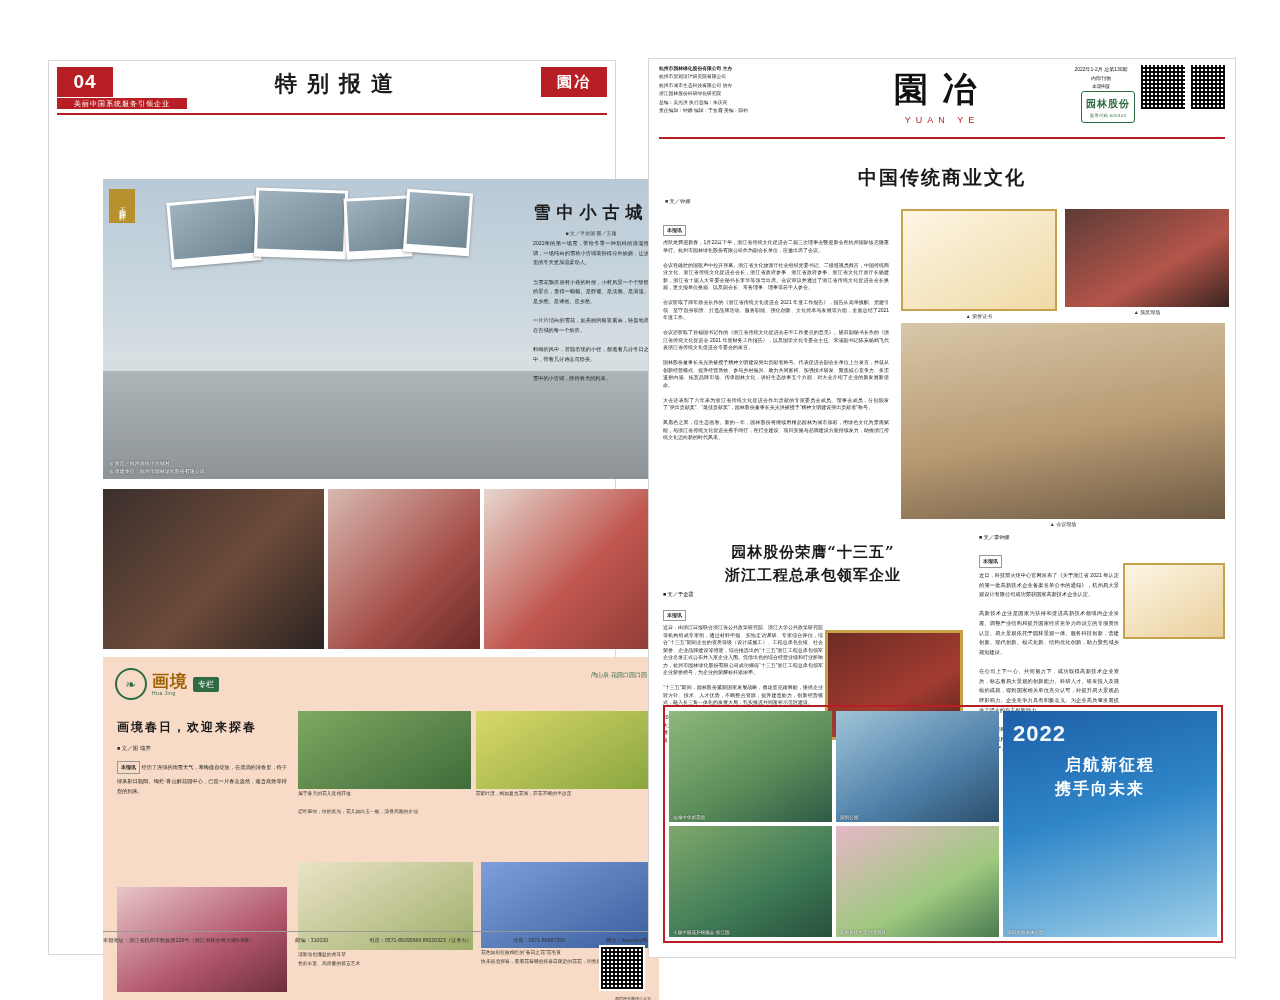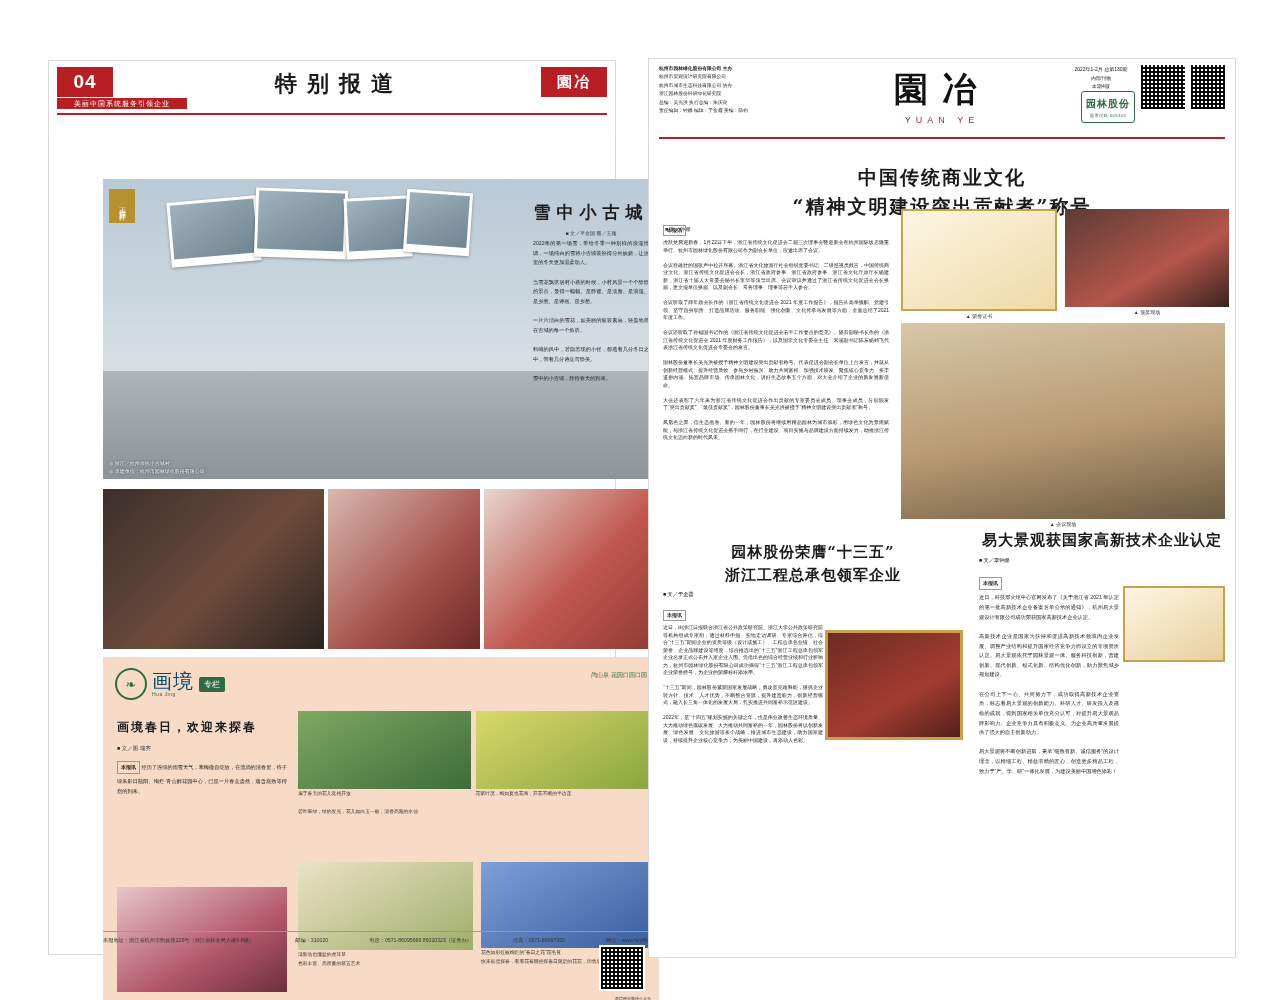"“精神文明建设突出贡献者”称号" h1 { html: <h1>“精神文明建设突出贡献者”称号</h1> -> none }
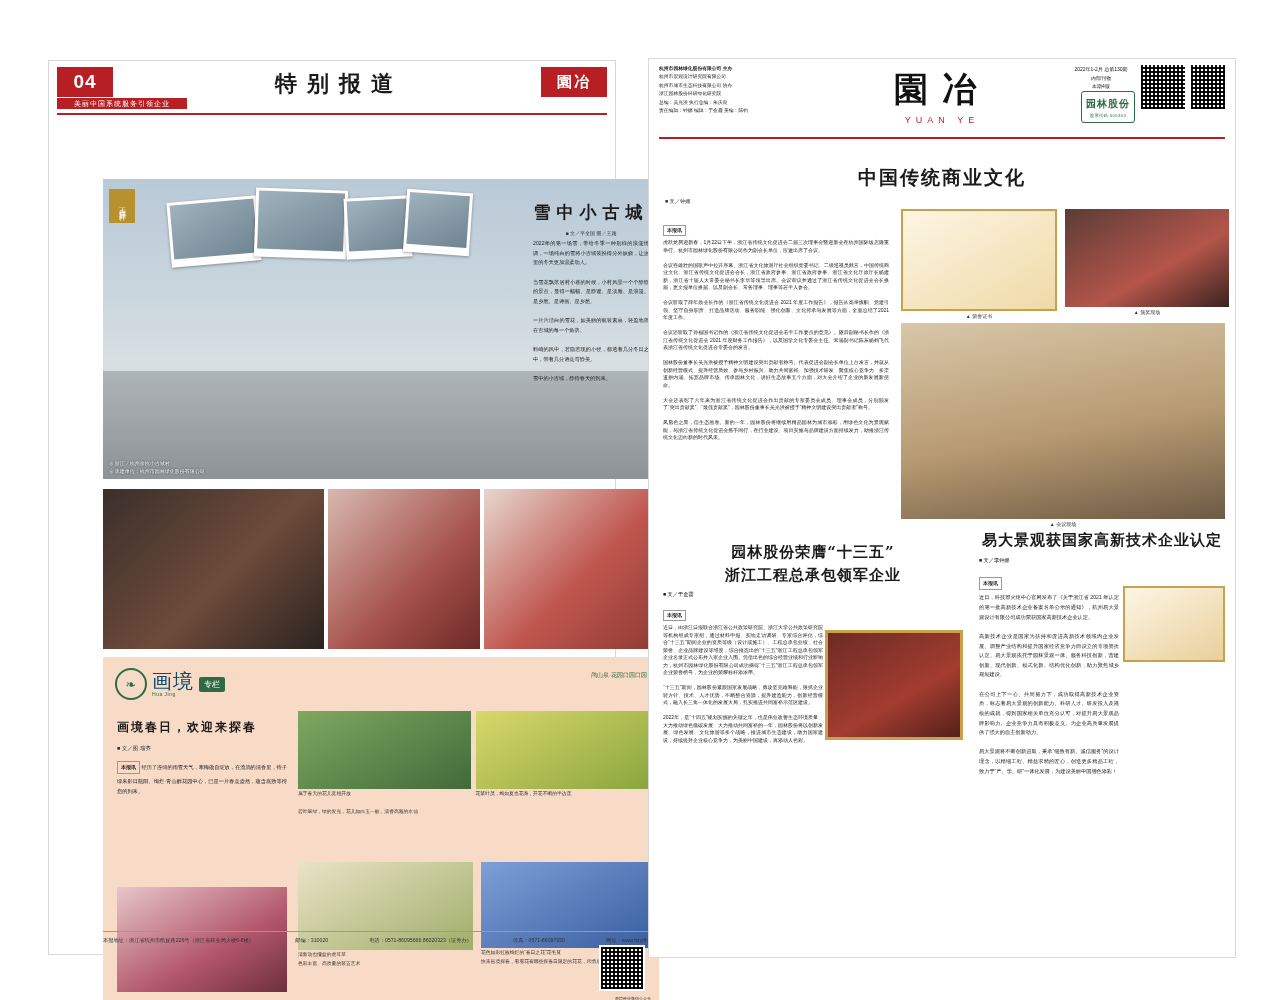"易大景观获国家高新技术企业认定" div.r-h2 { html: <div>易大景观获国家高新技术企业认定</div> -> none }
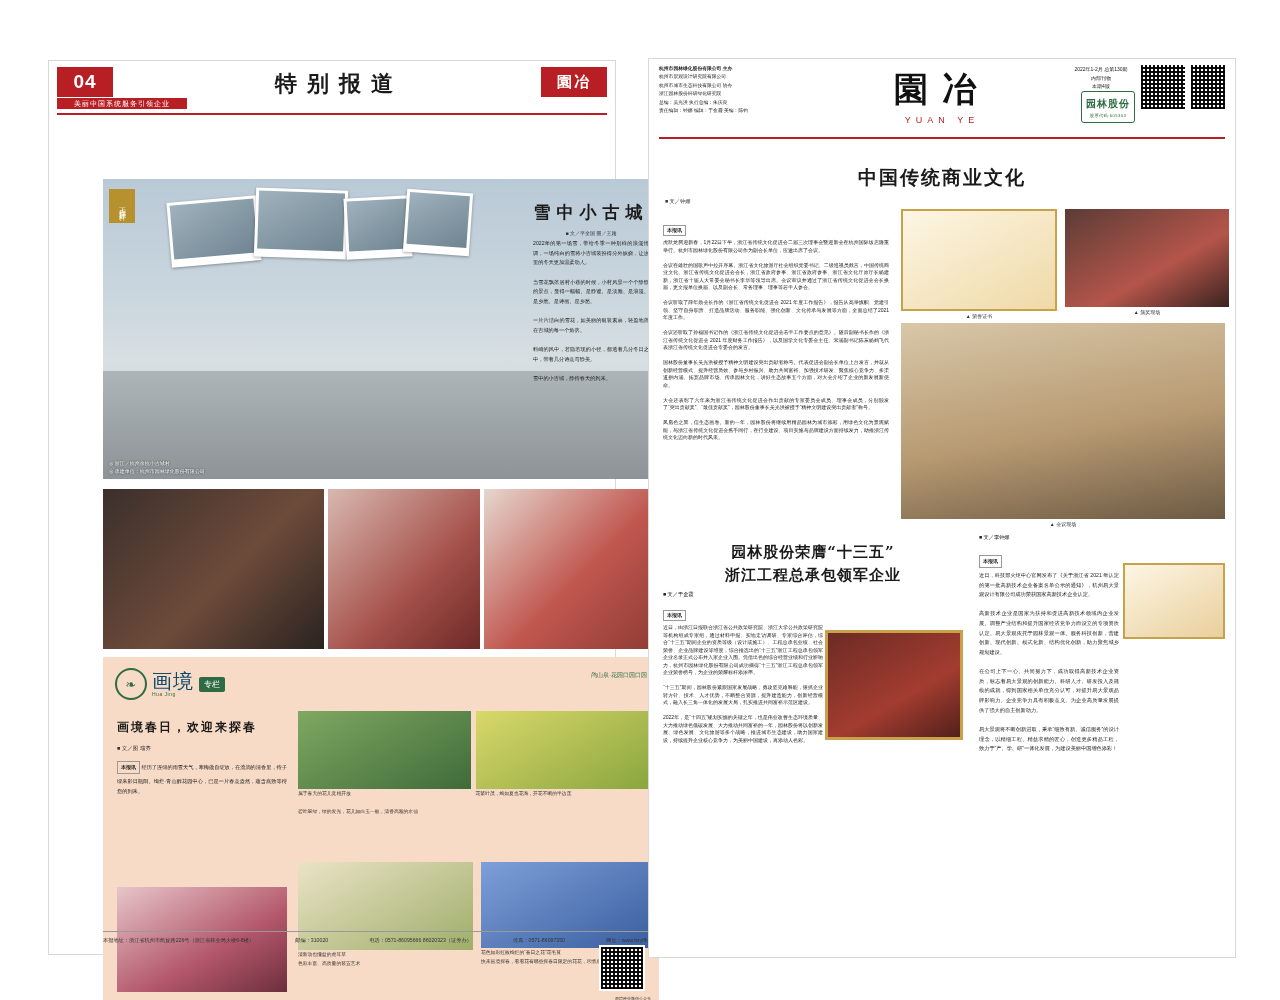"画境" .hj-name { color: #0c4a6e -> #a16207; font-size: 20px -> 17px; font-weight: normal -> bold }
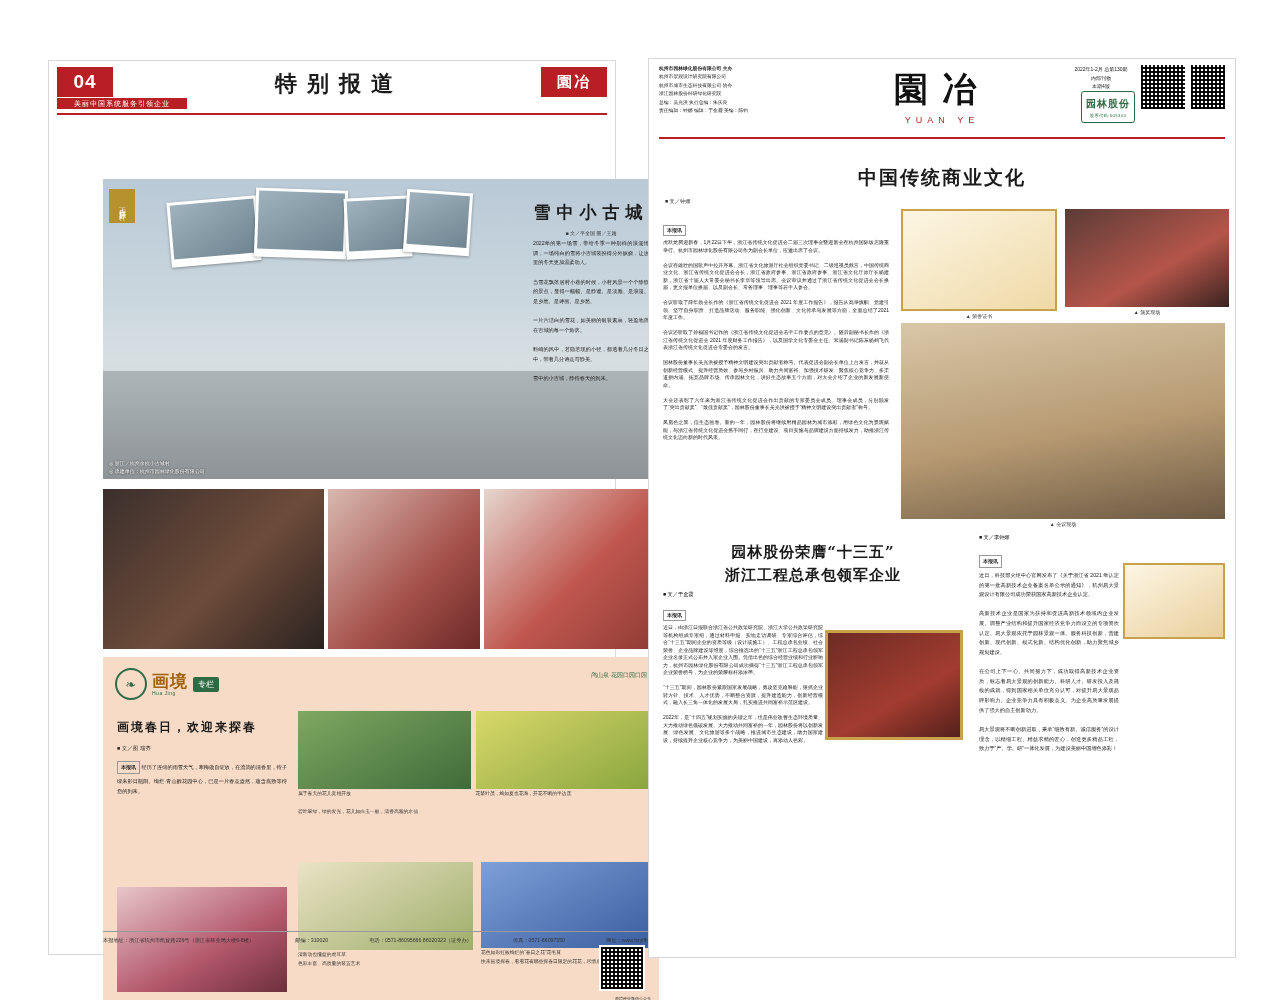"2022" div.banner { html: none -> <div> <div> <div> <div>嘉城中华新景园</div> </div> <div> <div>深圳公园</div> </div> <div> <div>十届中国花开锦簇会·浙江园</div> </div> <div> <div>安吉蒋镇生态治理项目</div> </div> </div> <div> <div>2022</div> <div>启航新征程</div> <div>携手向未来</div> <div>深圳光明未来公园</div> </div> </div> }
